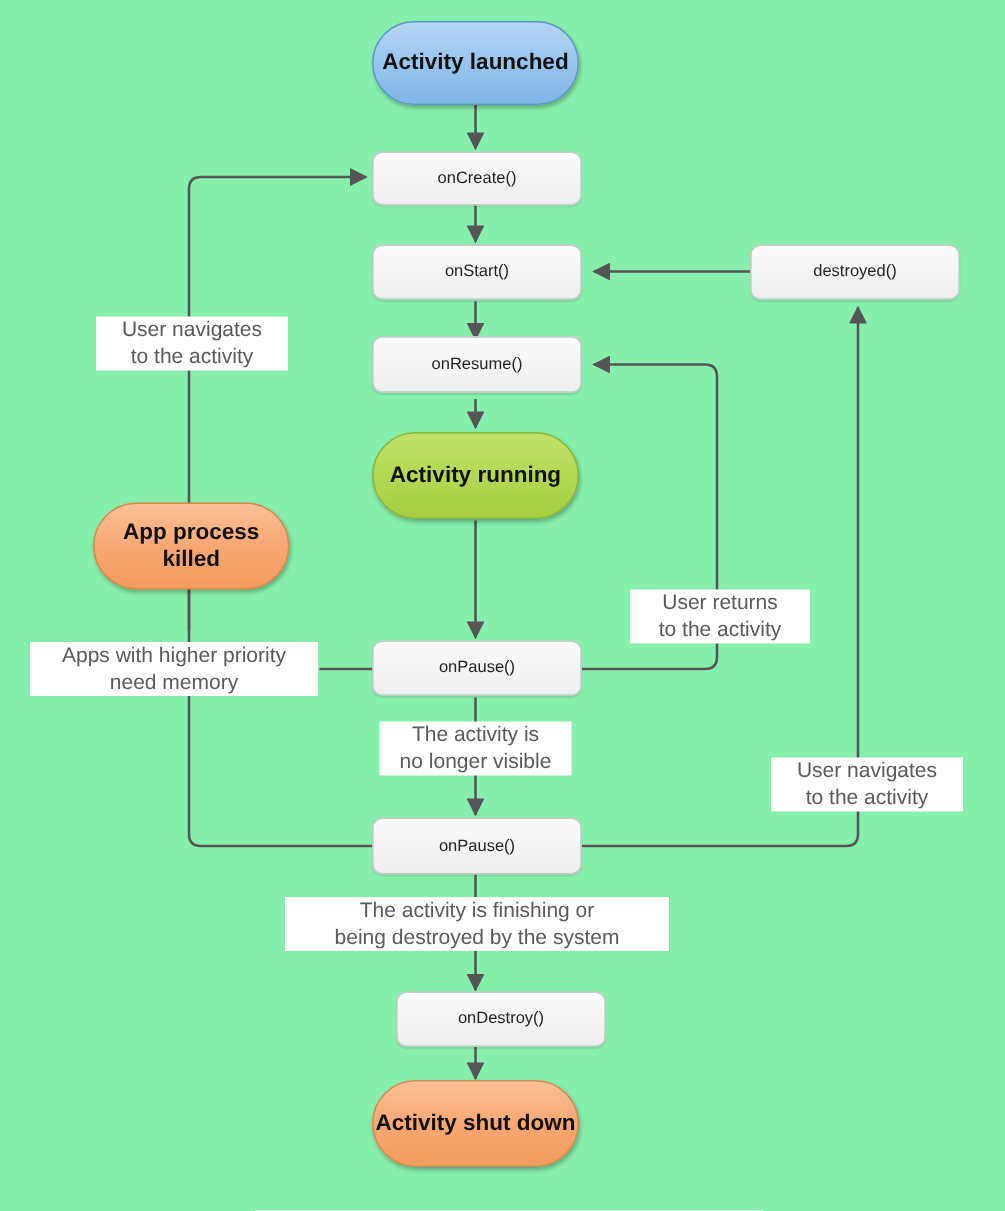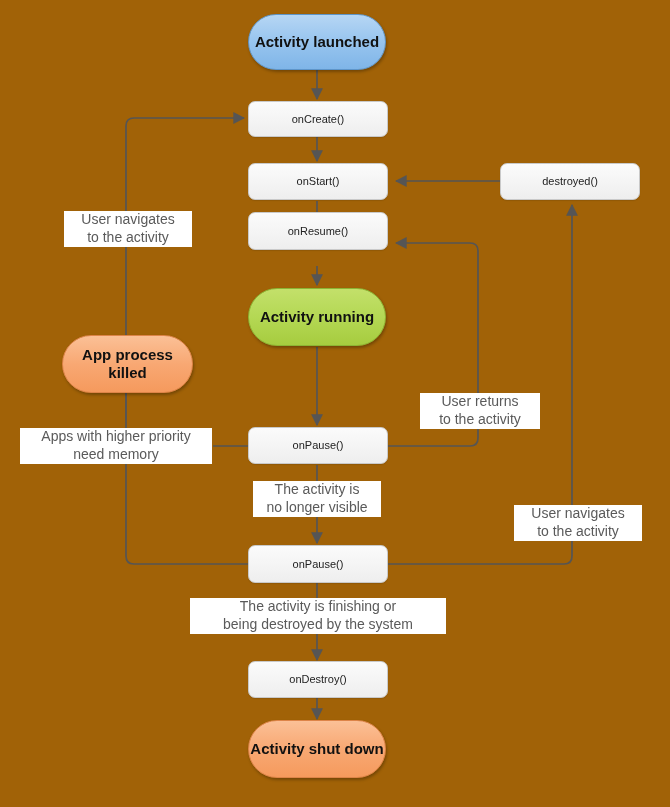"Activity launched" #canvas { background: #a16207 -> #86efac }
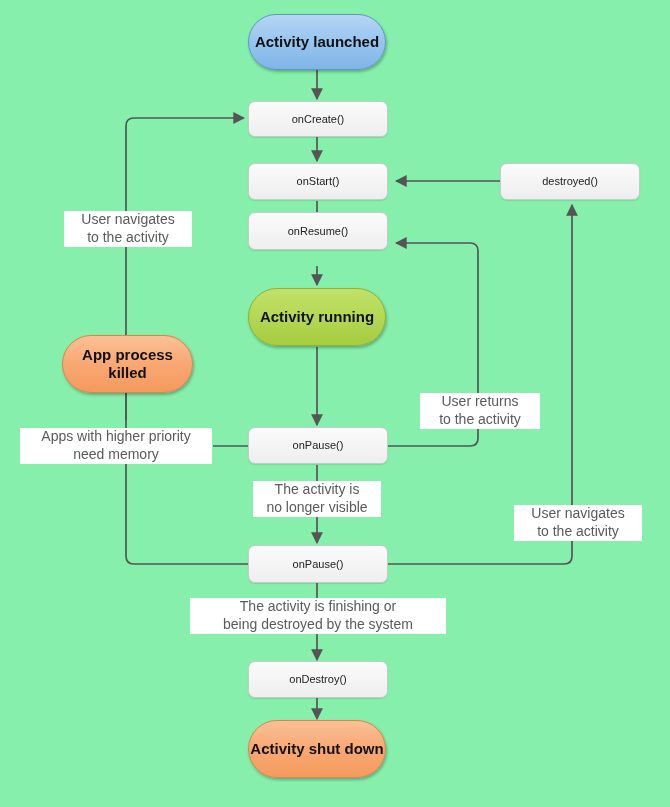"onResume()" div.node { top: 212px -> 224px }
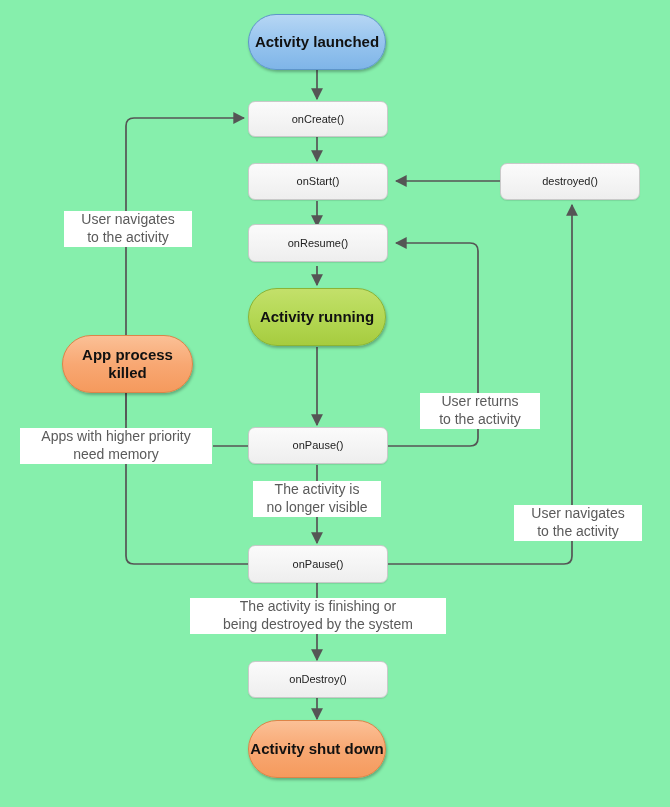"onDestroy()" div.node { left: 248px -> 264px }
